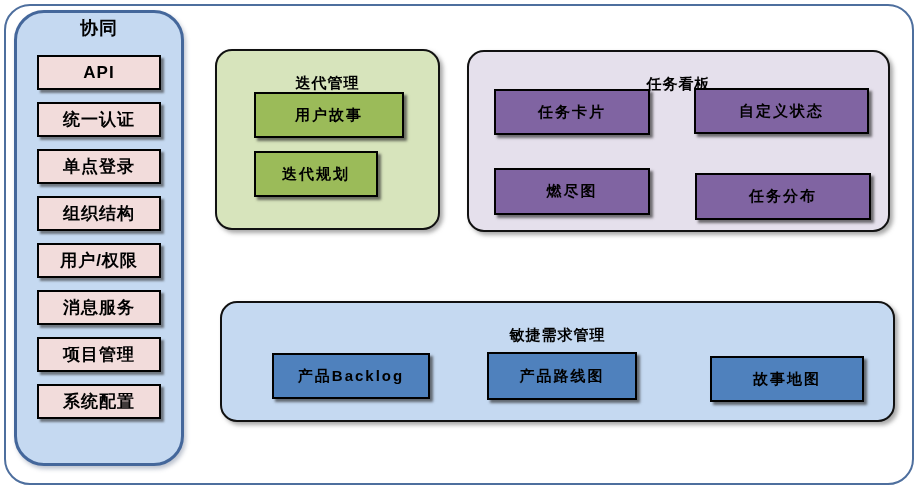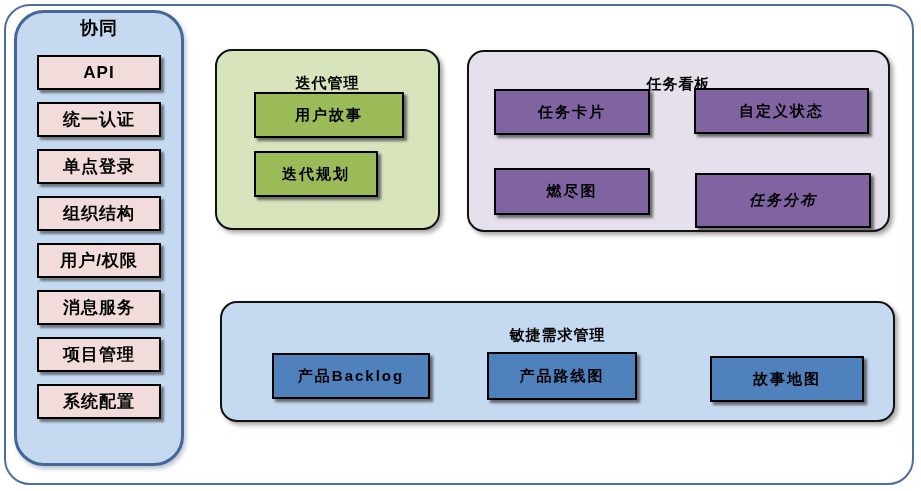"任务分布" .n-taskdist { font-style: italic -> none; height: 55px -> 47px }
